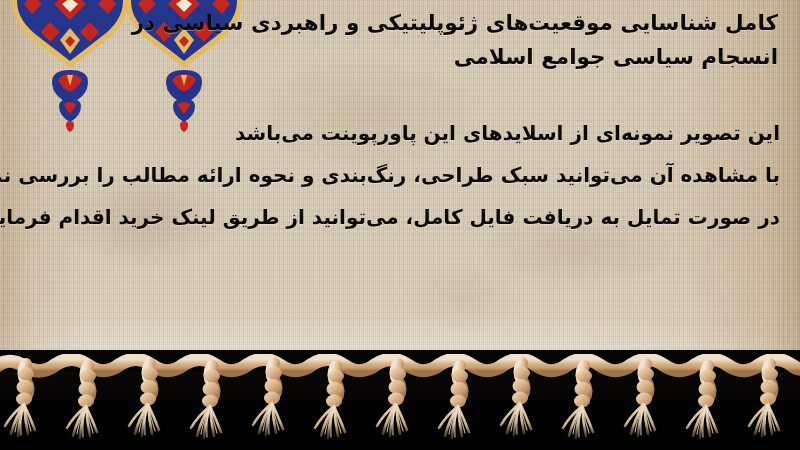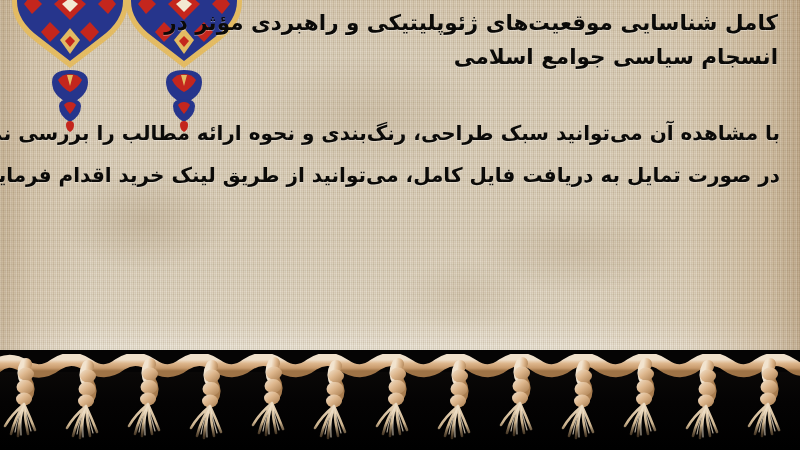"کامل شناسایی موقعیت‌های ژئوپلیتیکی و" span.t-line { text: مؤثر -> سیاسی }
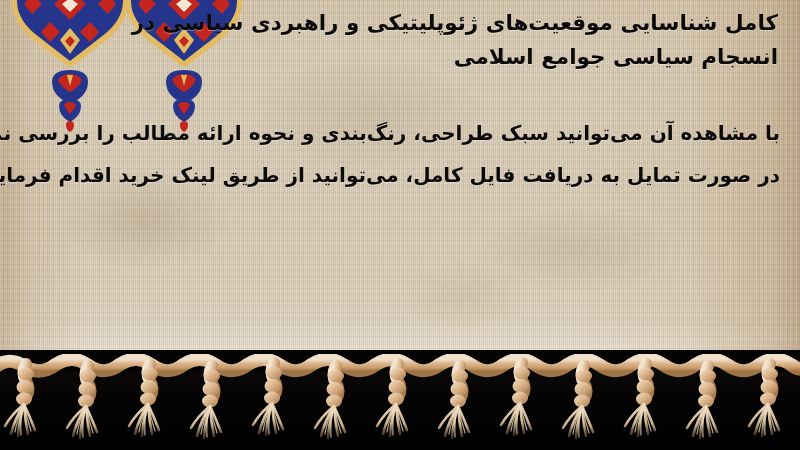"این تصویر نمونه‌ای از اسلایدهای" span.b-line { html: none -> <span>این تصویر نمونه‌ای از اسلایدهای این پاورپوینت می‌باشد</span> }
